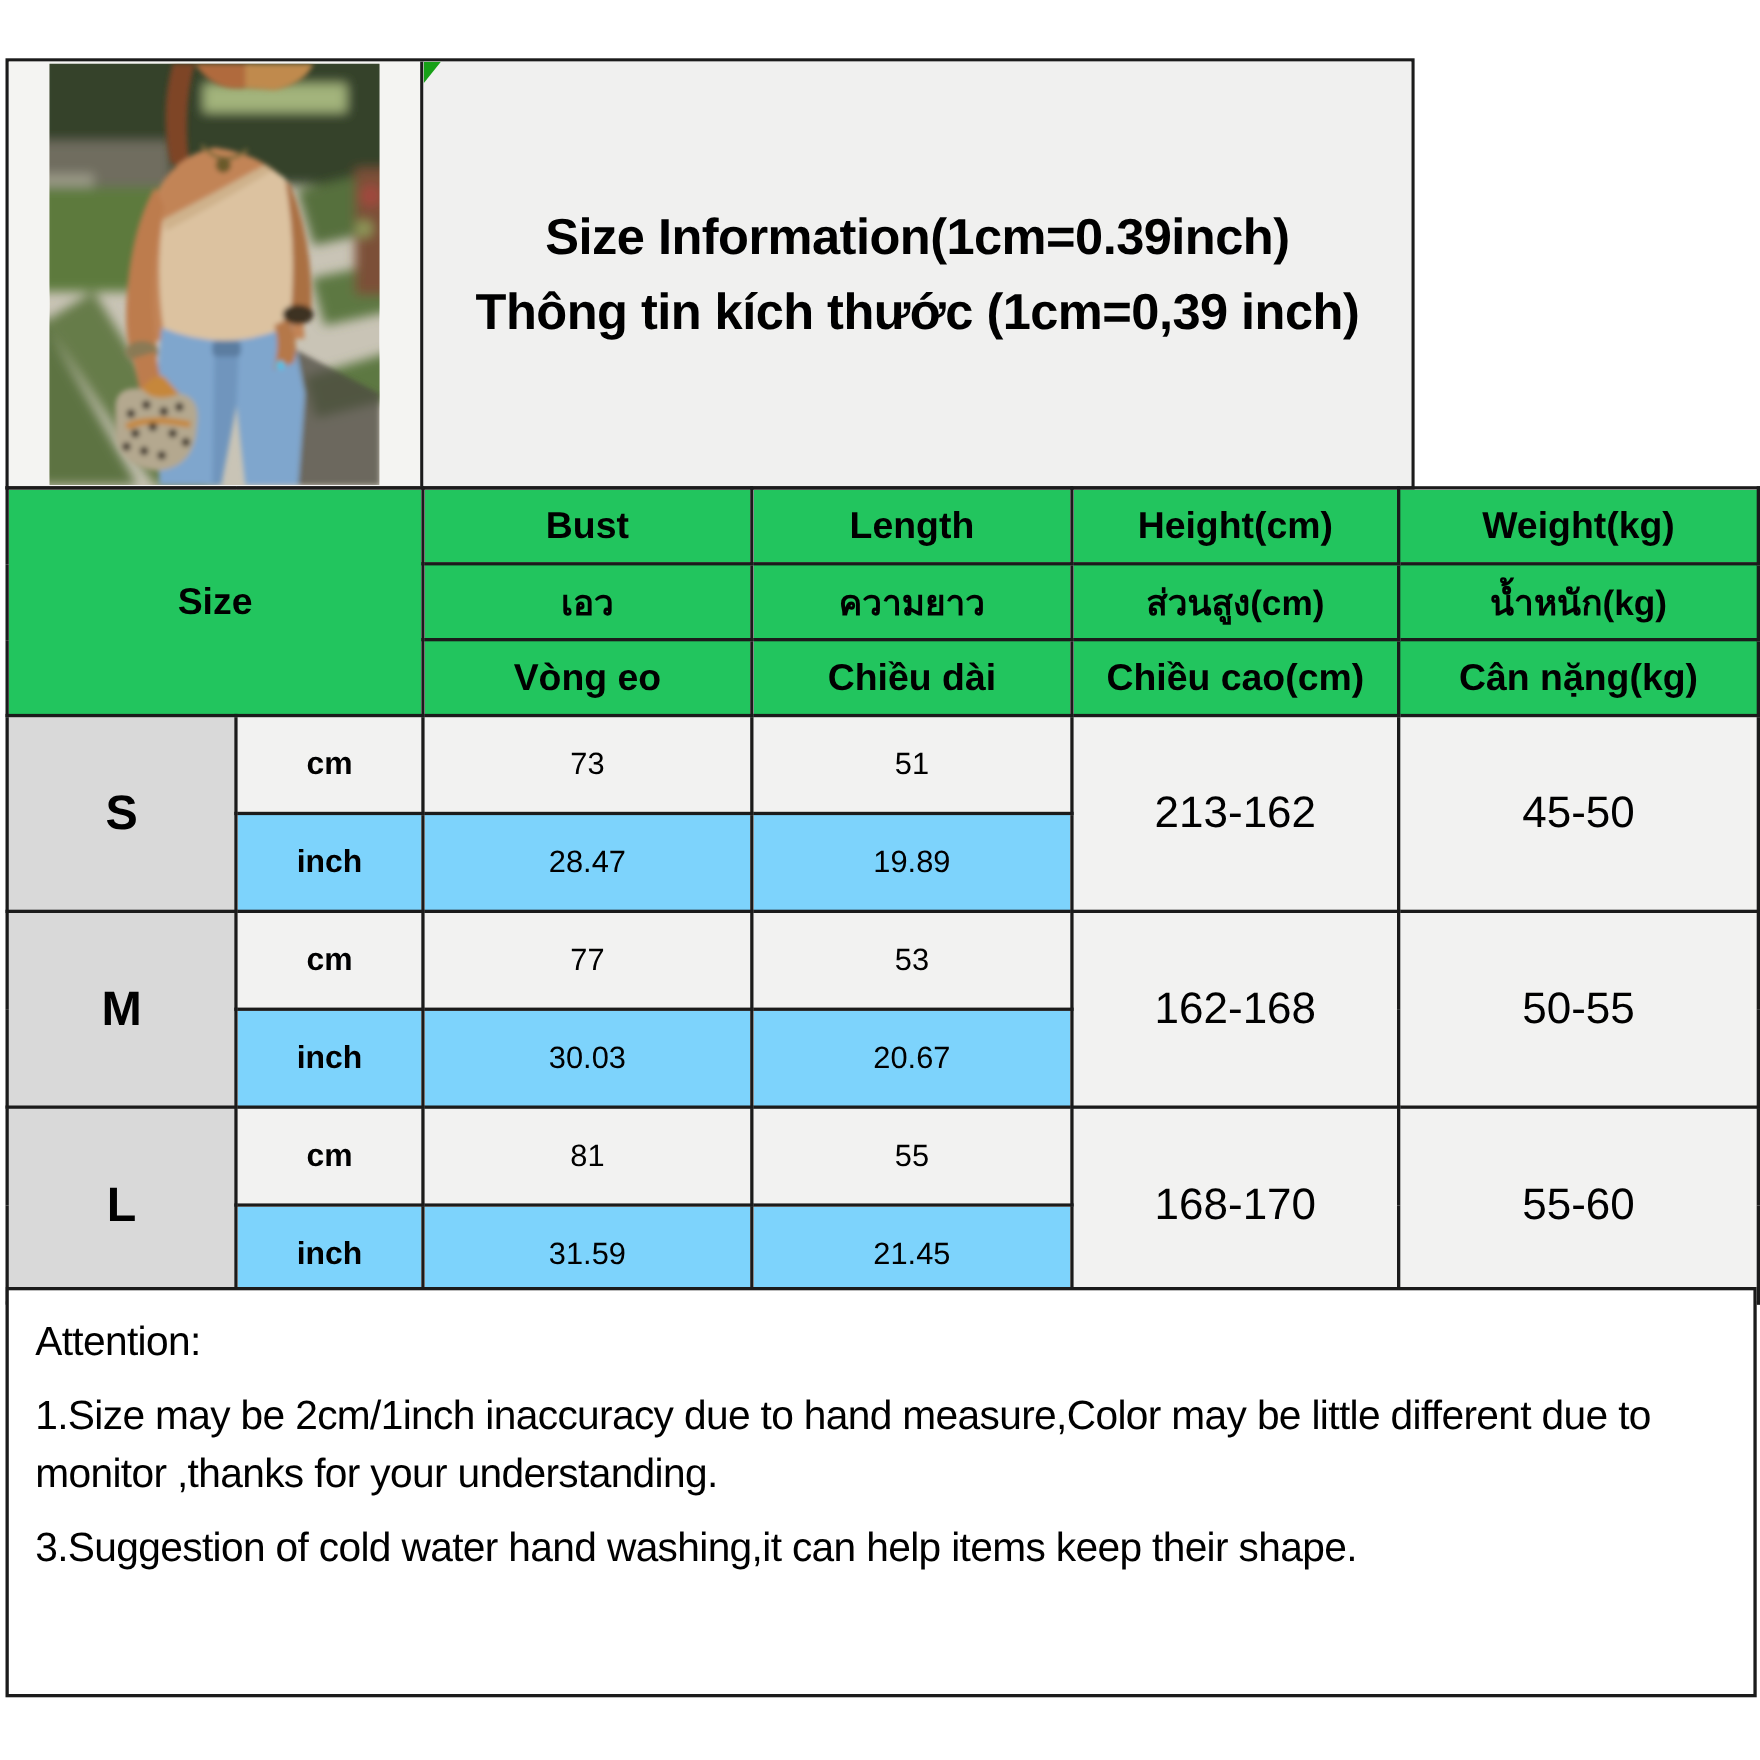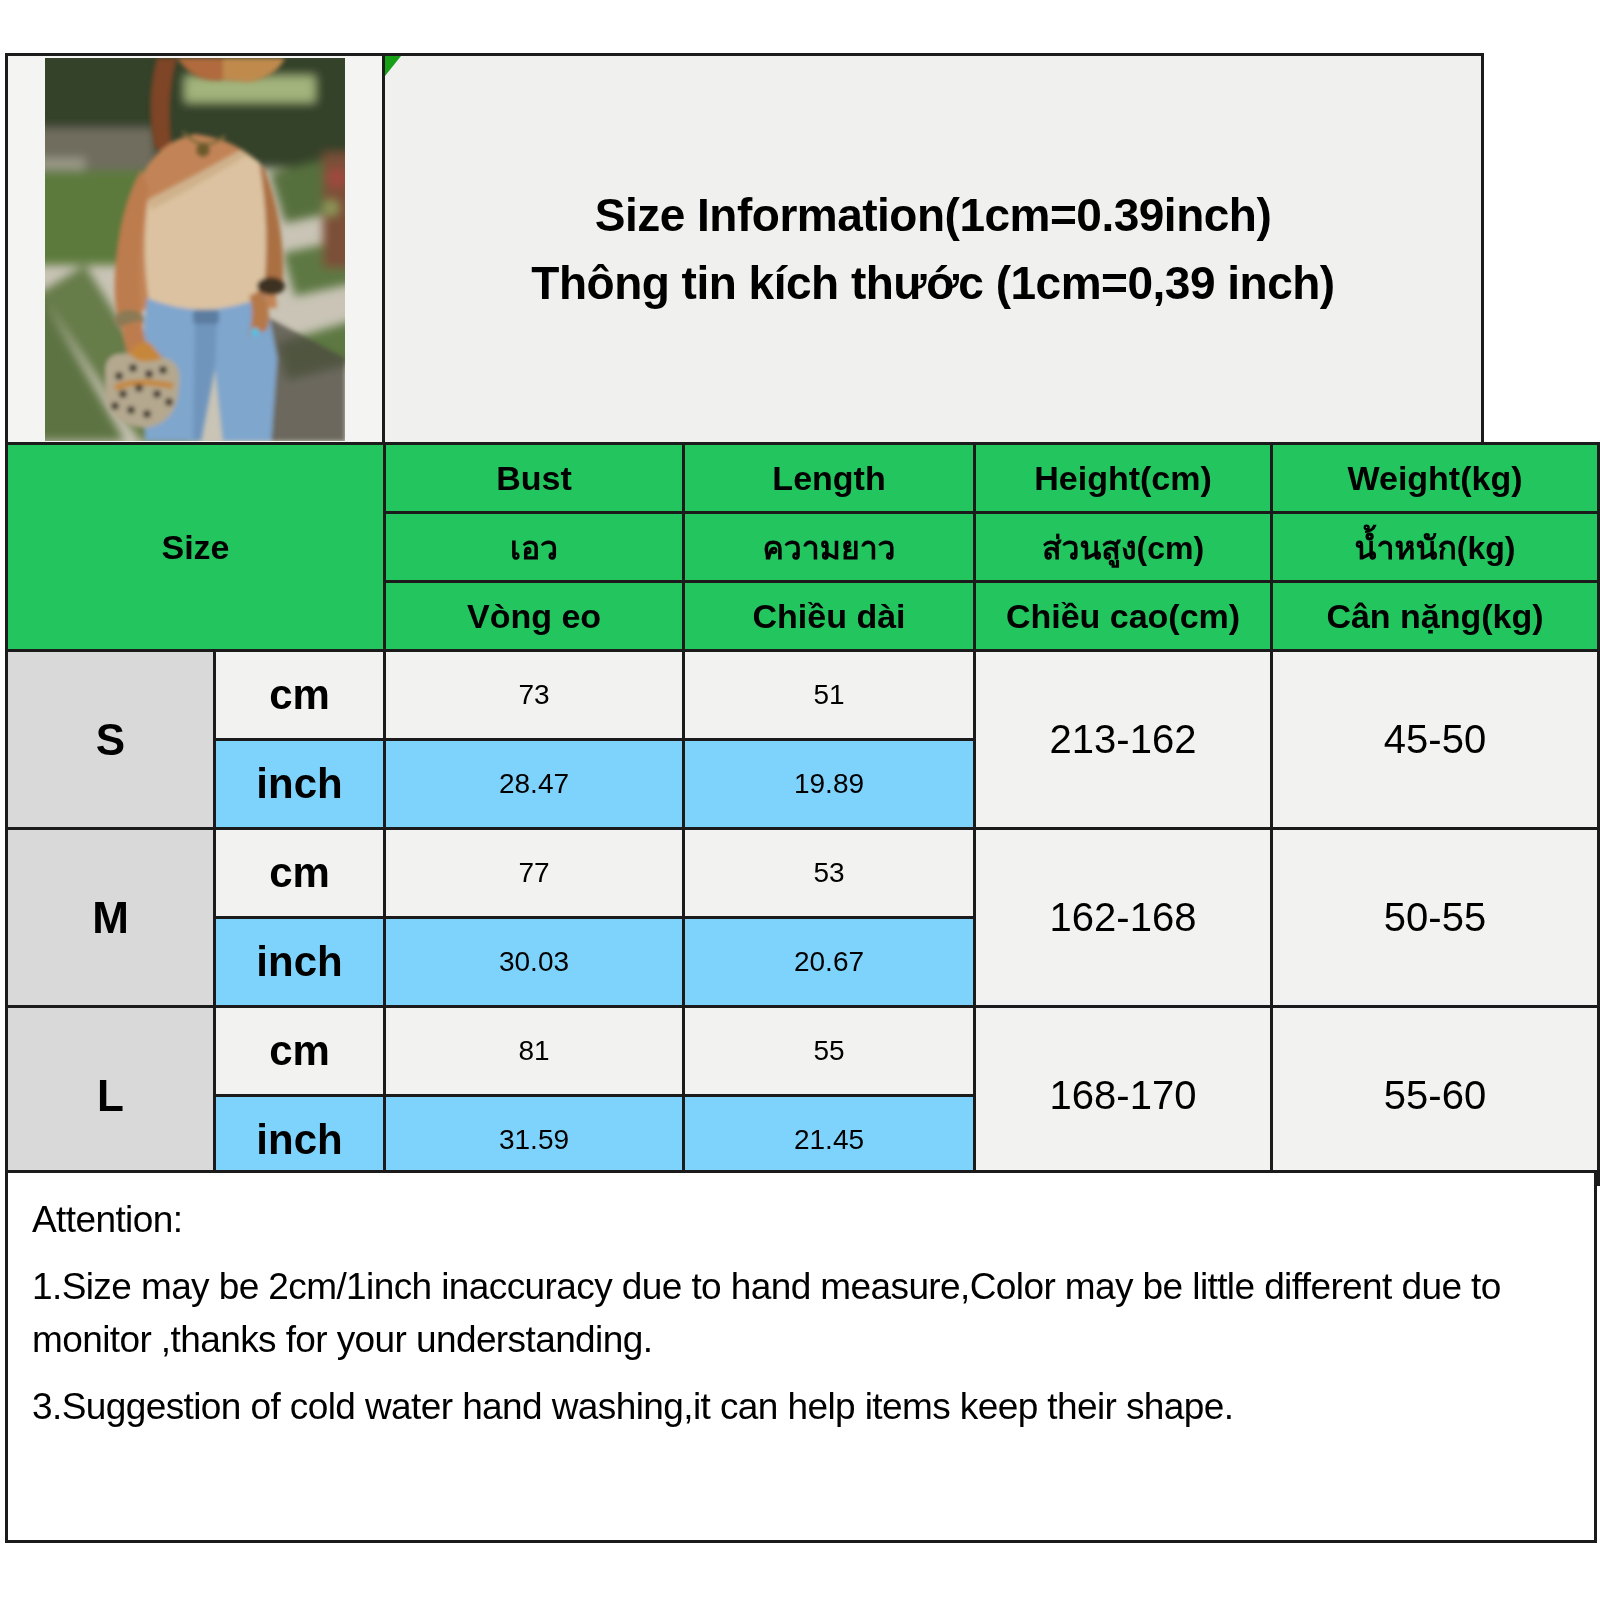"Size Information(1cm=0.39inch)" .top-section { width: 1479px -> 1281px }
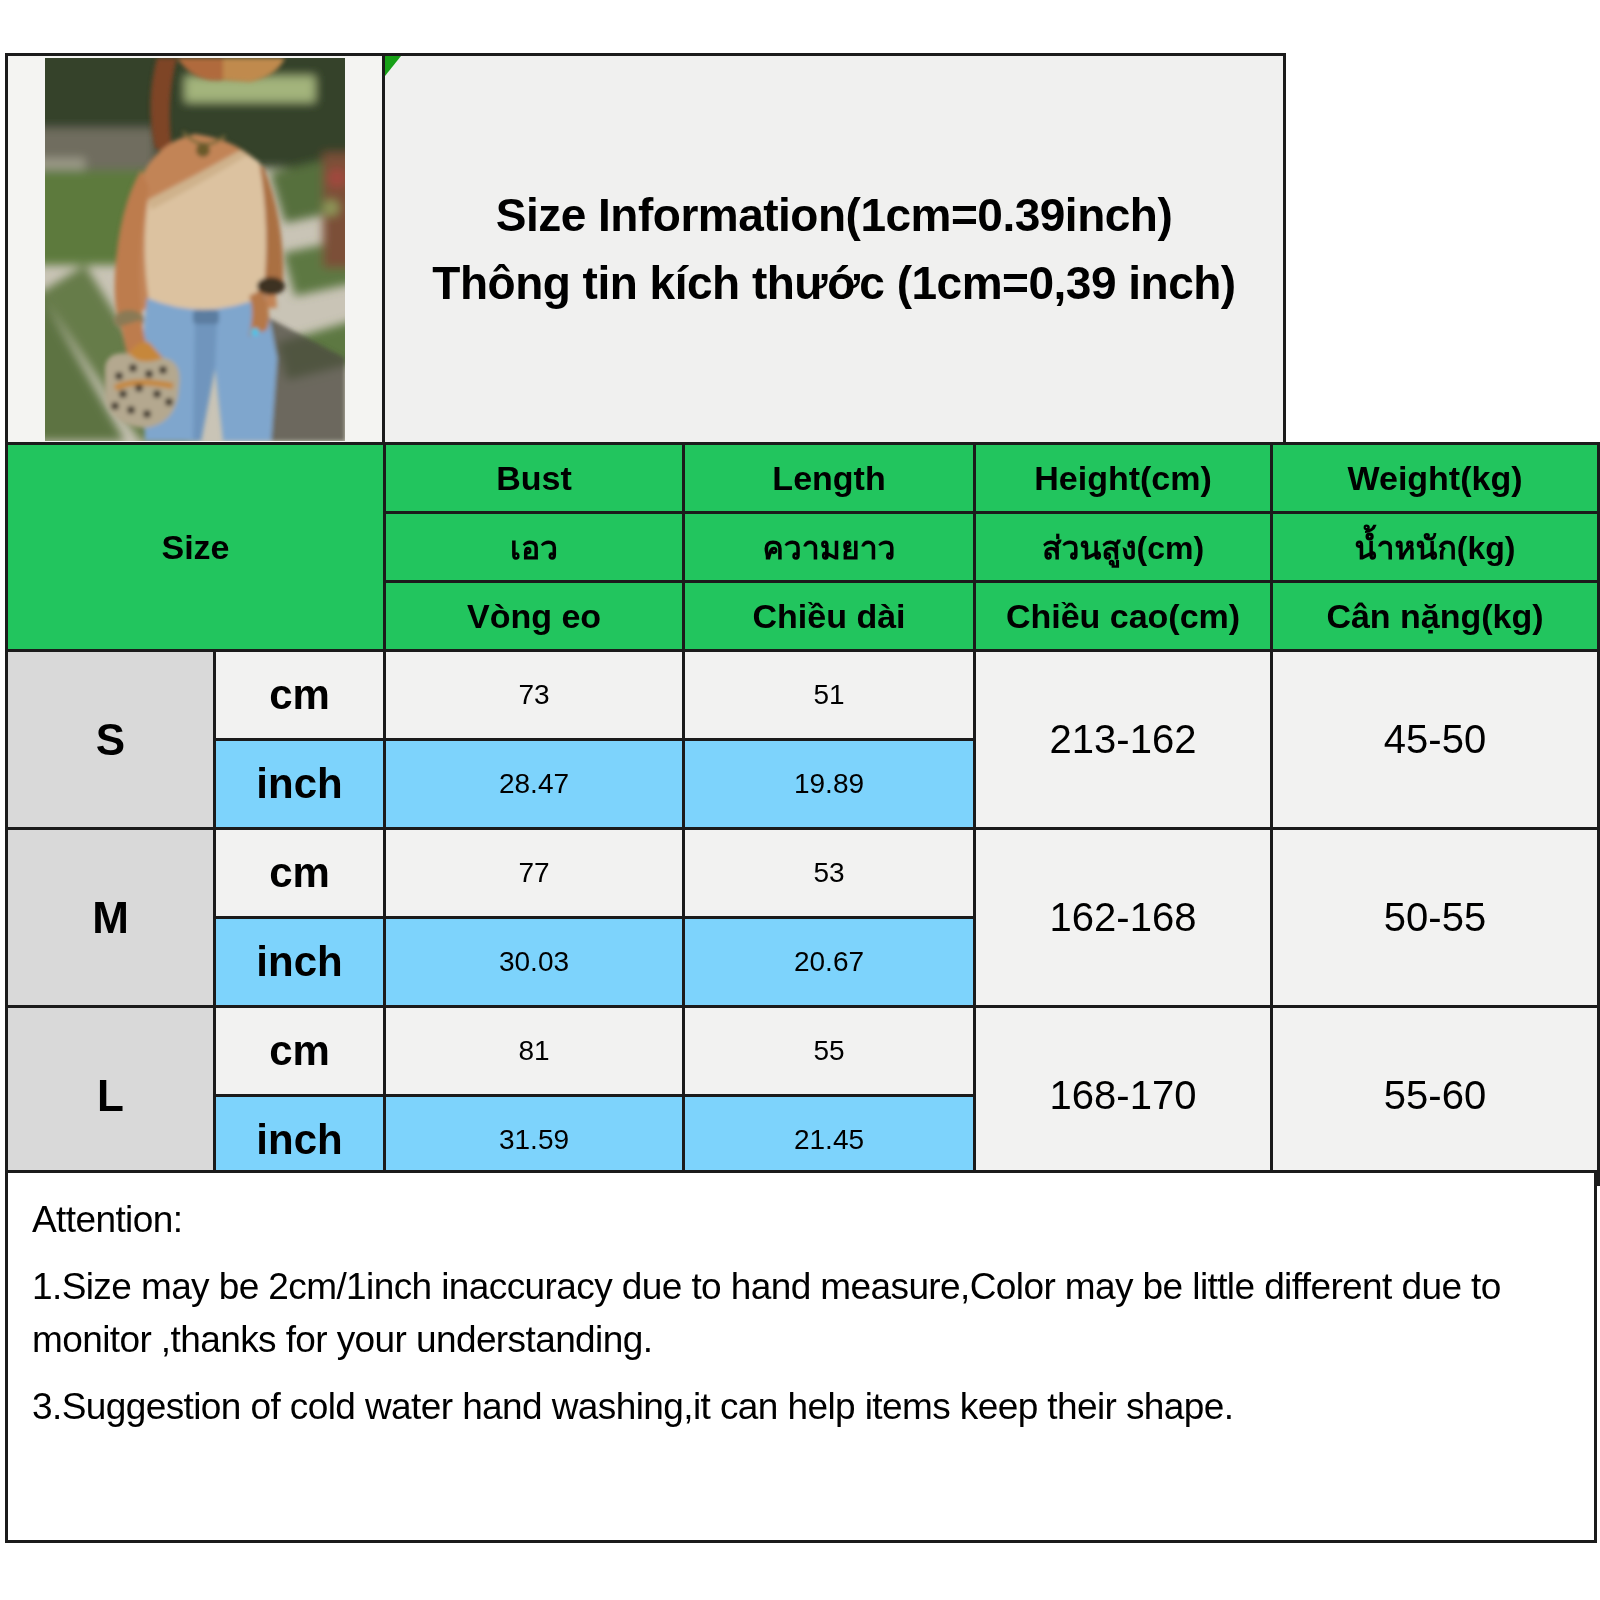"cm" .c-unit { font-size: 42px -> 29px }
